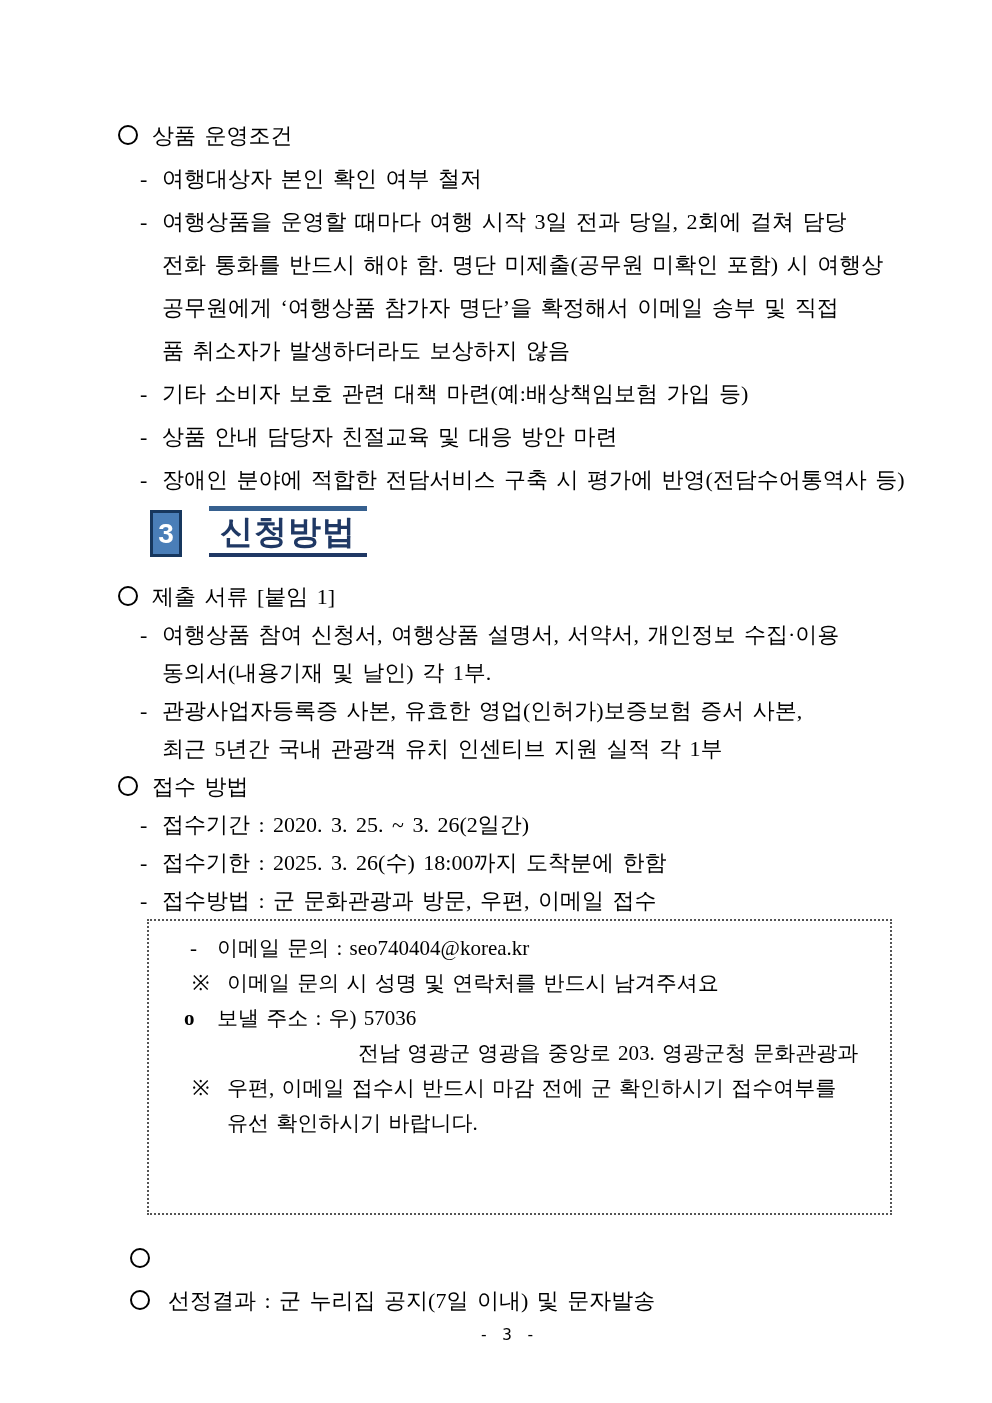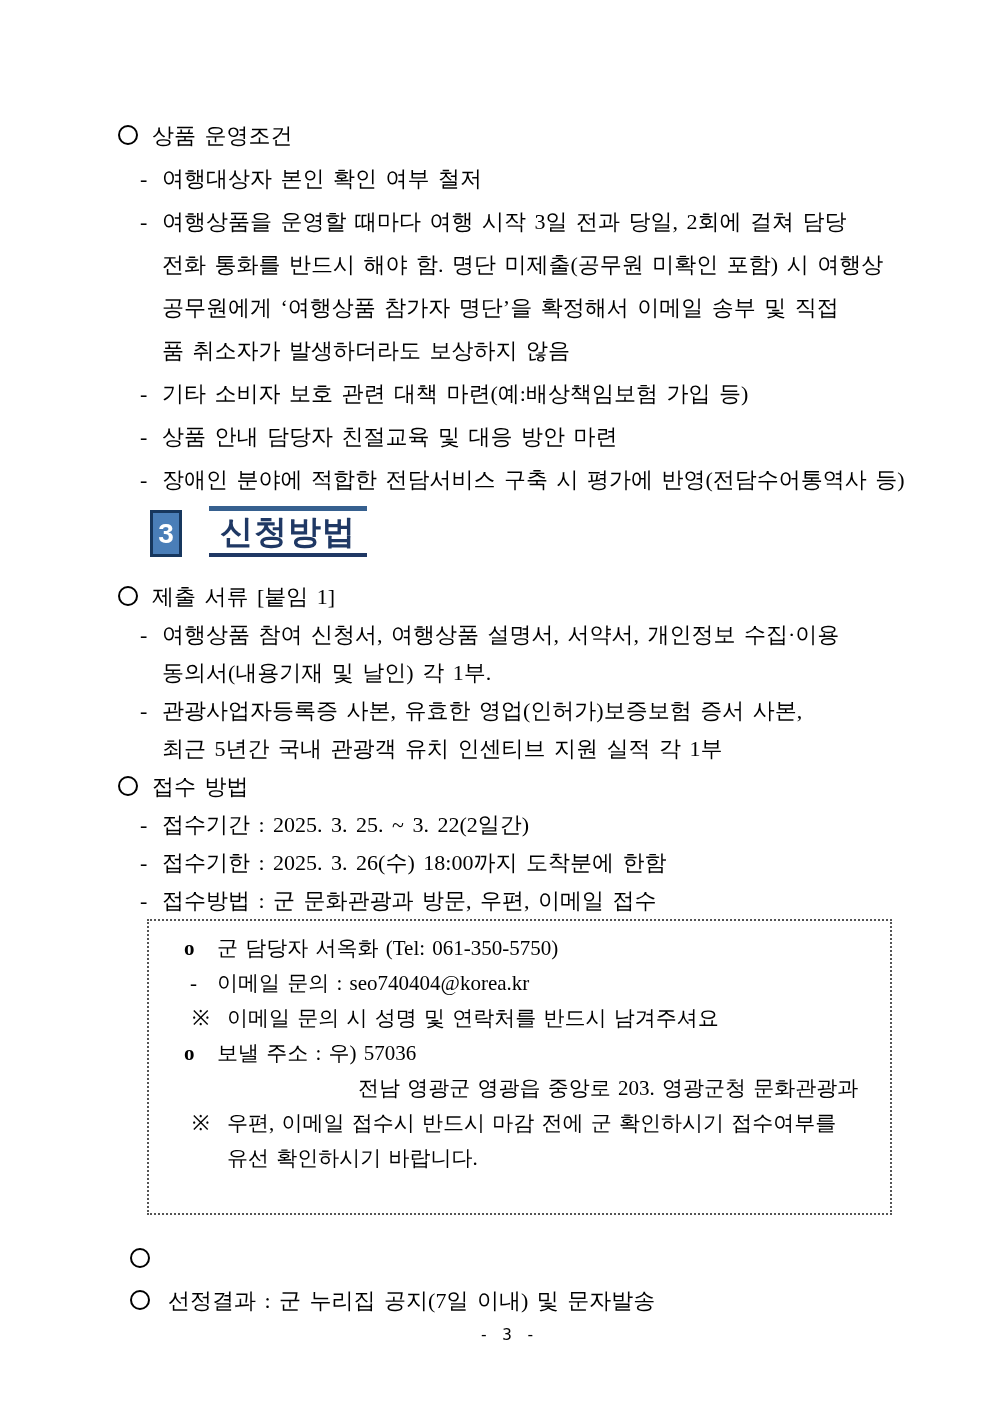"접수기간 : 2025. 3. 25." span { text: 2025. 3. 25. ~ 3. 22 -> 2020. 3. 25. ~ 3. 26 }
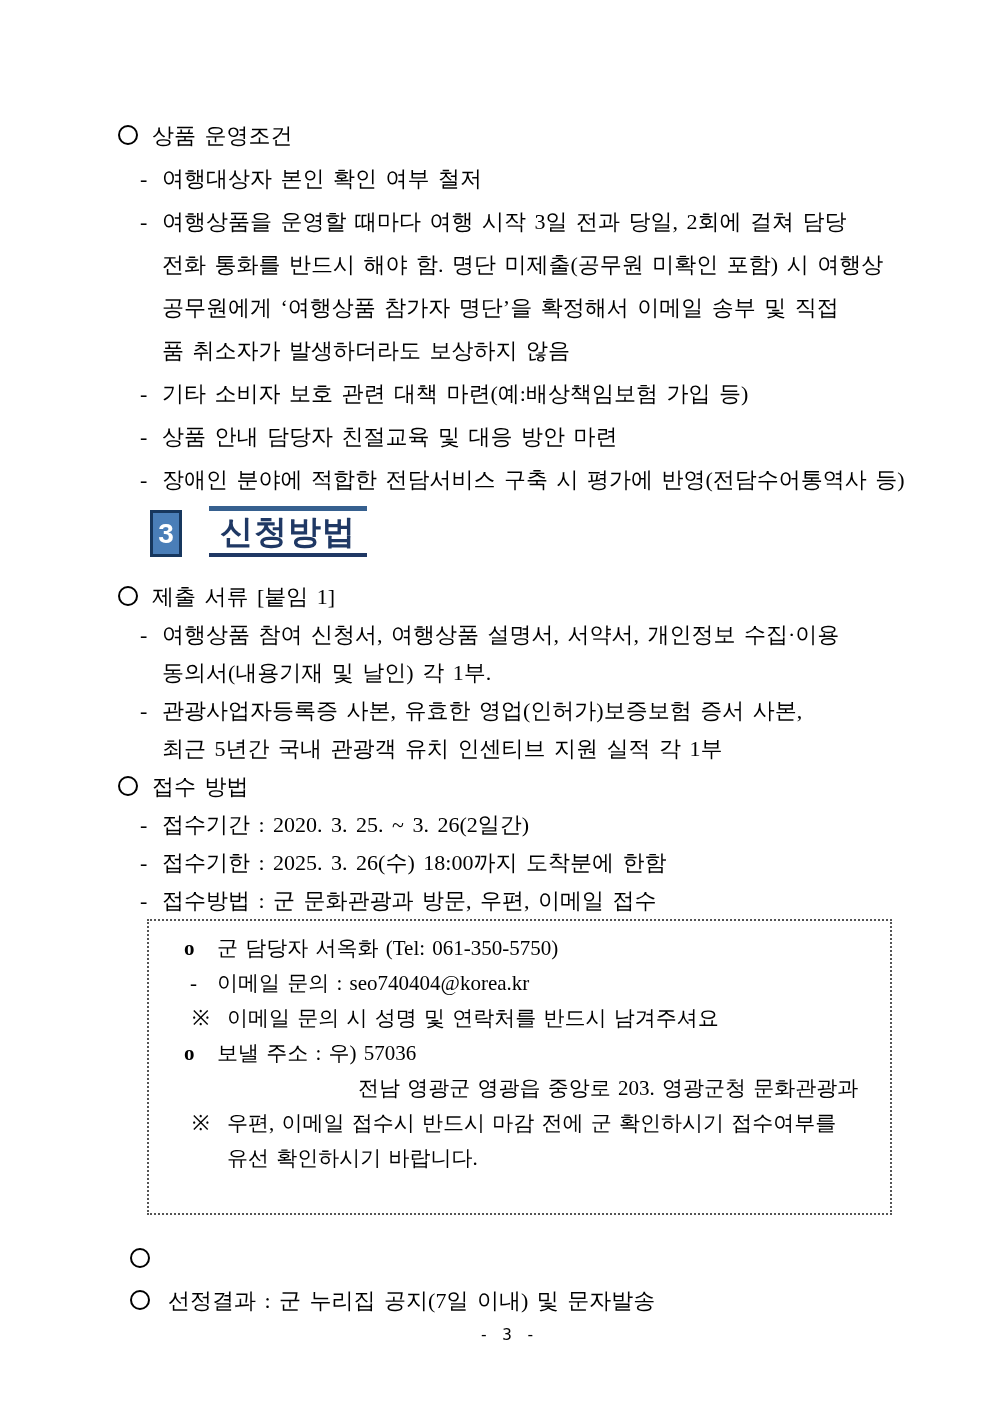"o 군 담당자 서옥화 (Tel:" div.ln { html: <div><span>o</span><span>군 담당자 서옥화 (Tel: 061-350-5750)</span></div> -> none }
